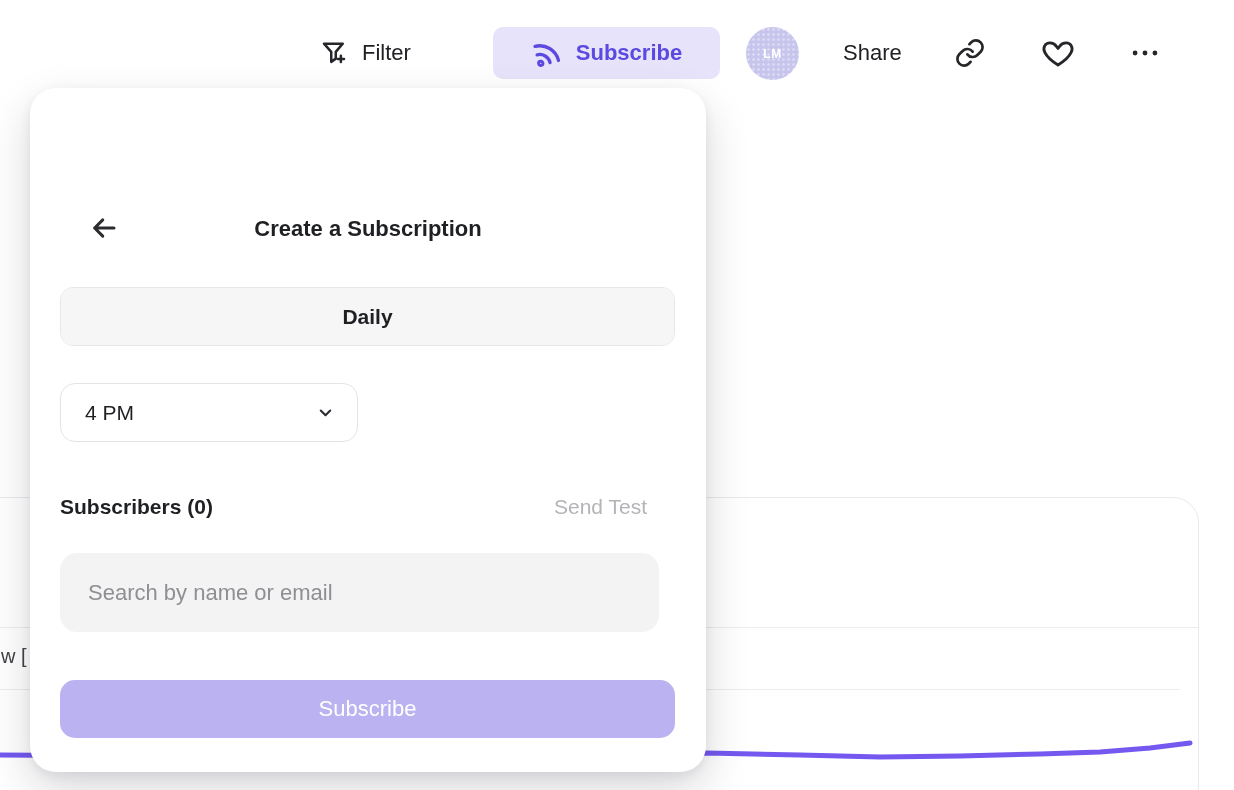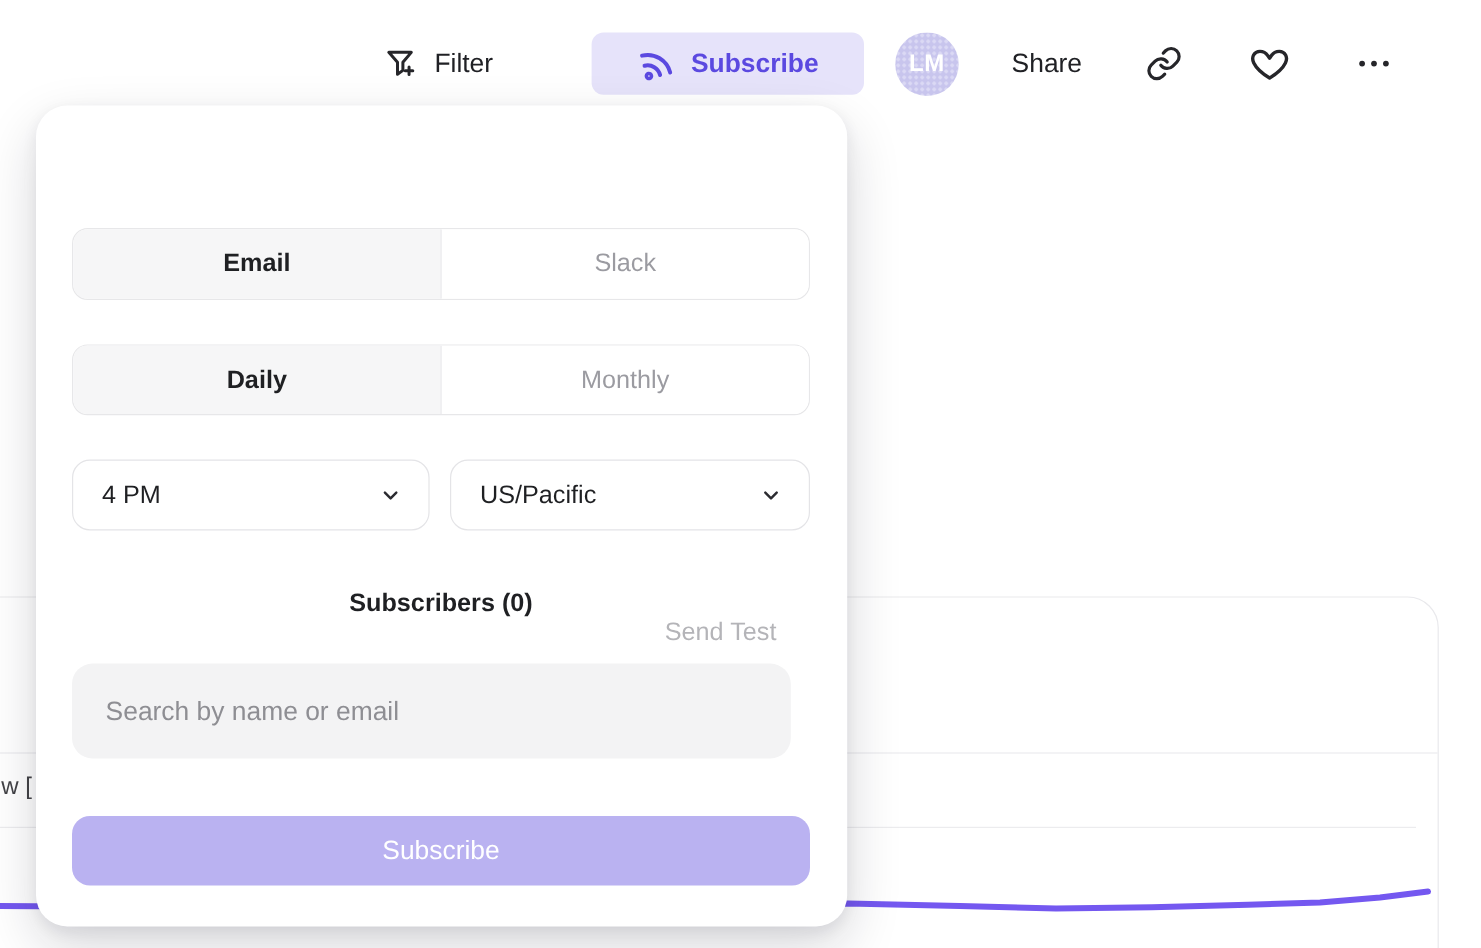"LM" .avatar span { font-size: 20px -> 12px }
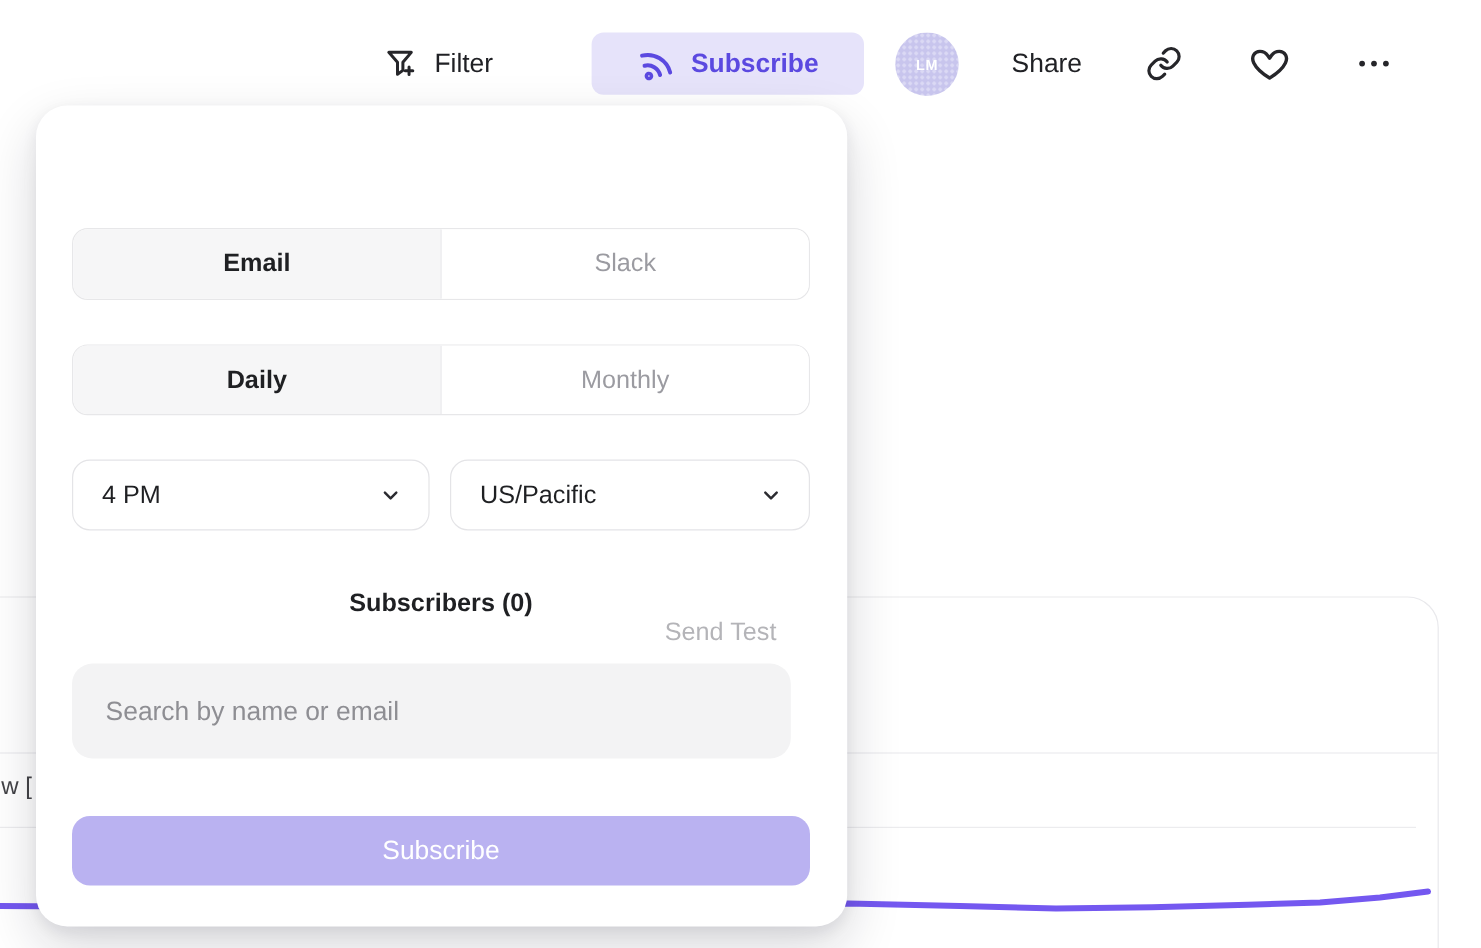"Email" div.segmented { html: <div> <button>Email</button> <button>Slack</button> </div> -> none }
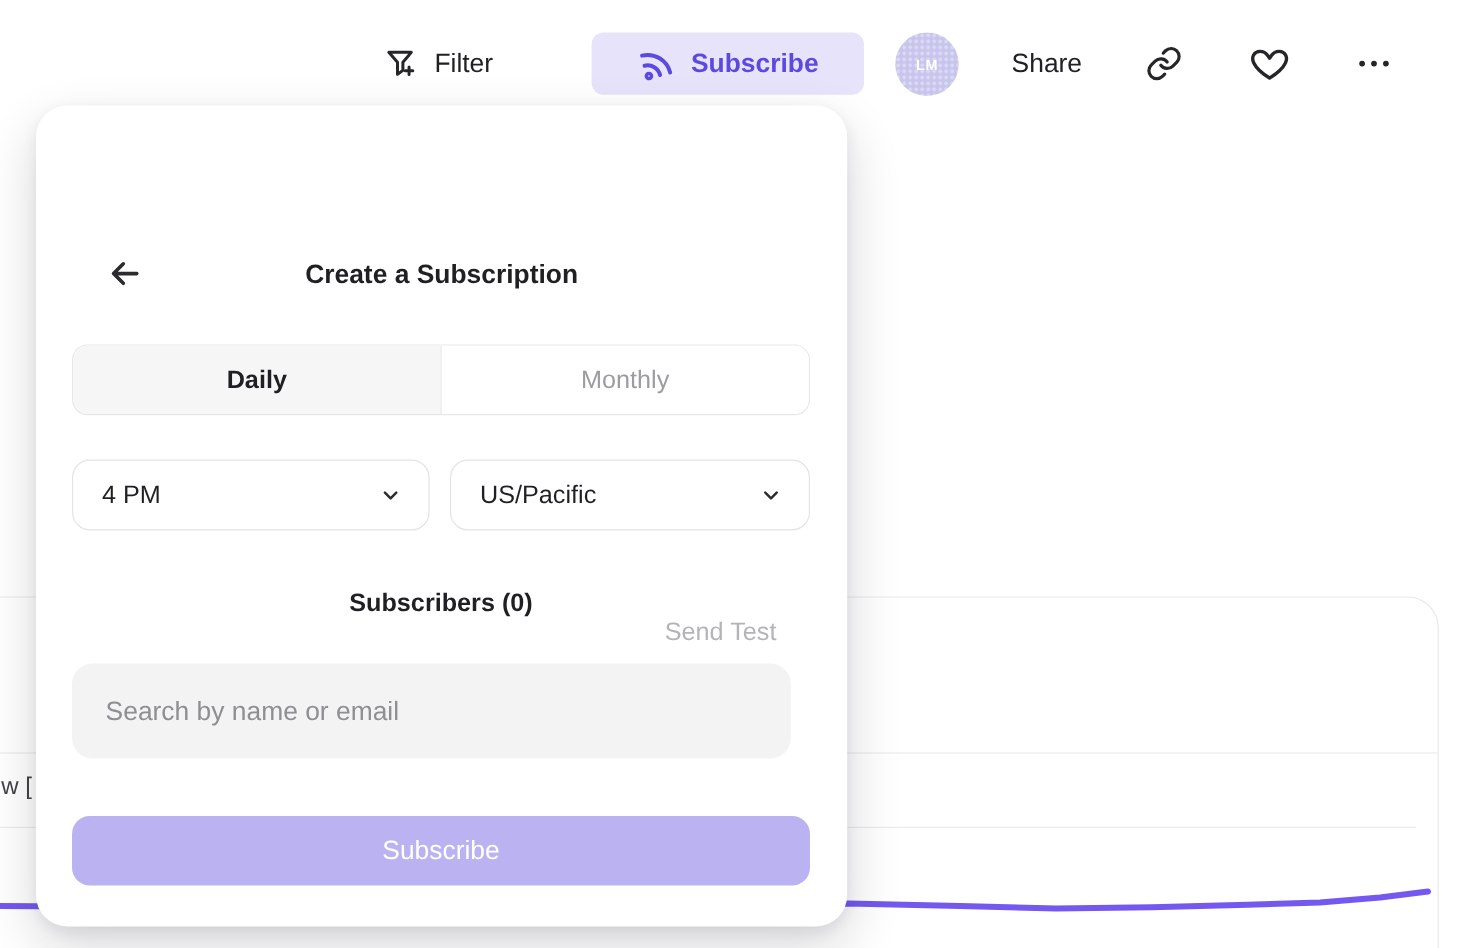"Monthly" button.seg { html: <button>Monthly</button> -> none }
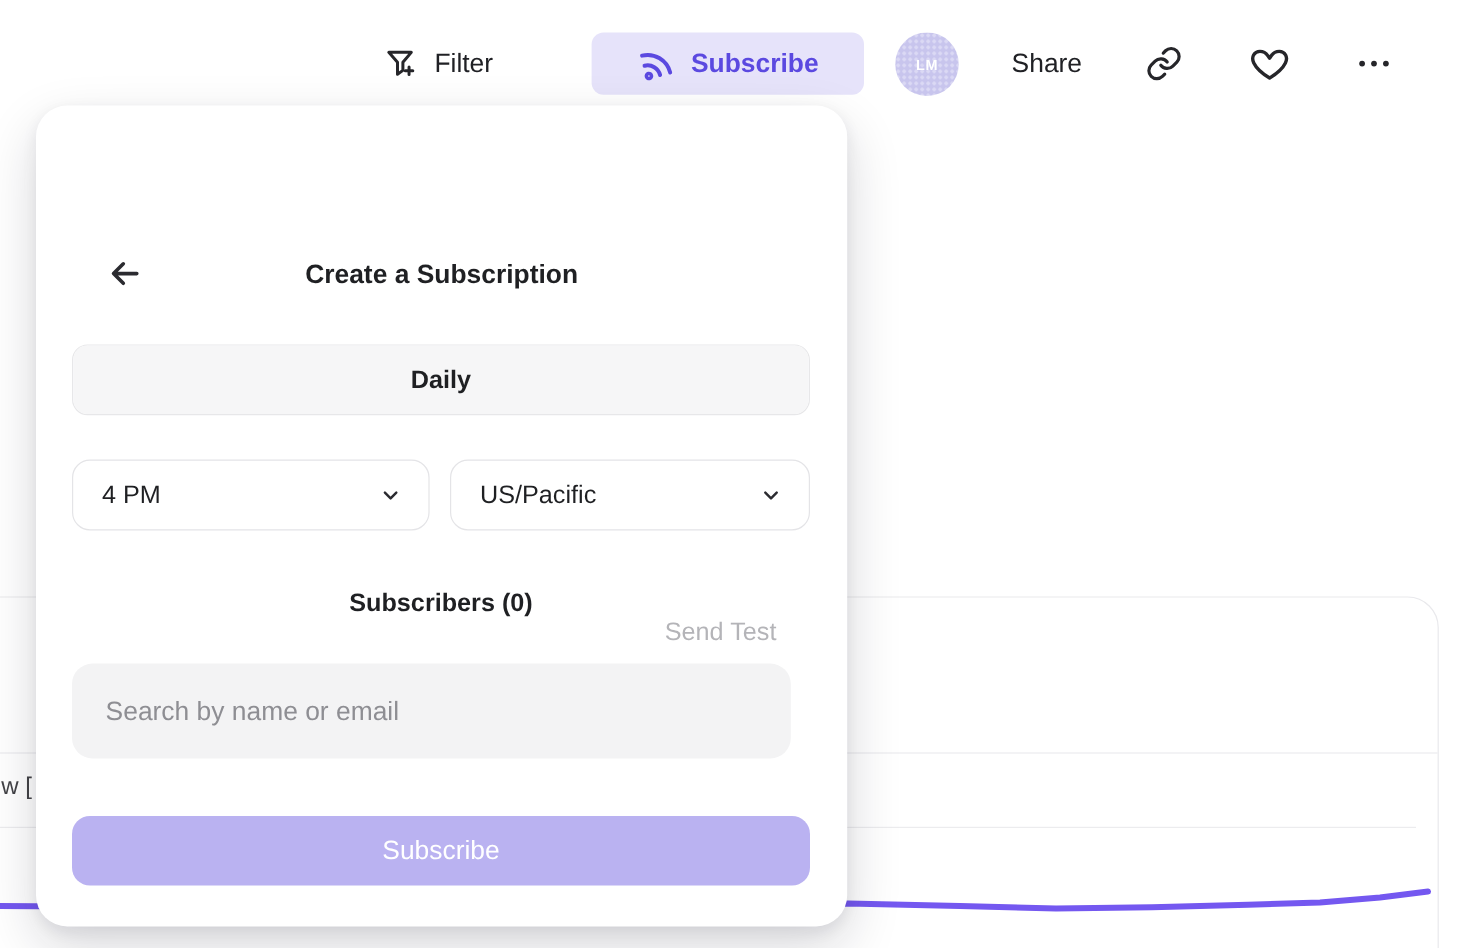"US/Pacific" div.select-box { html: <div> <span>US/Pacific</span> <svg> <path></path> </svg> </div> -> none }
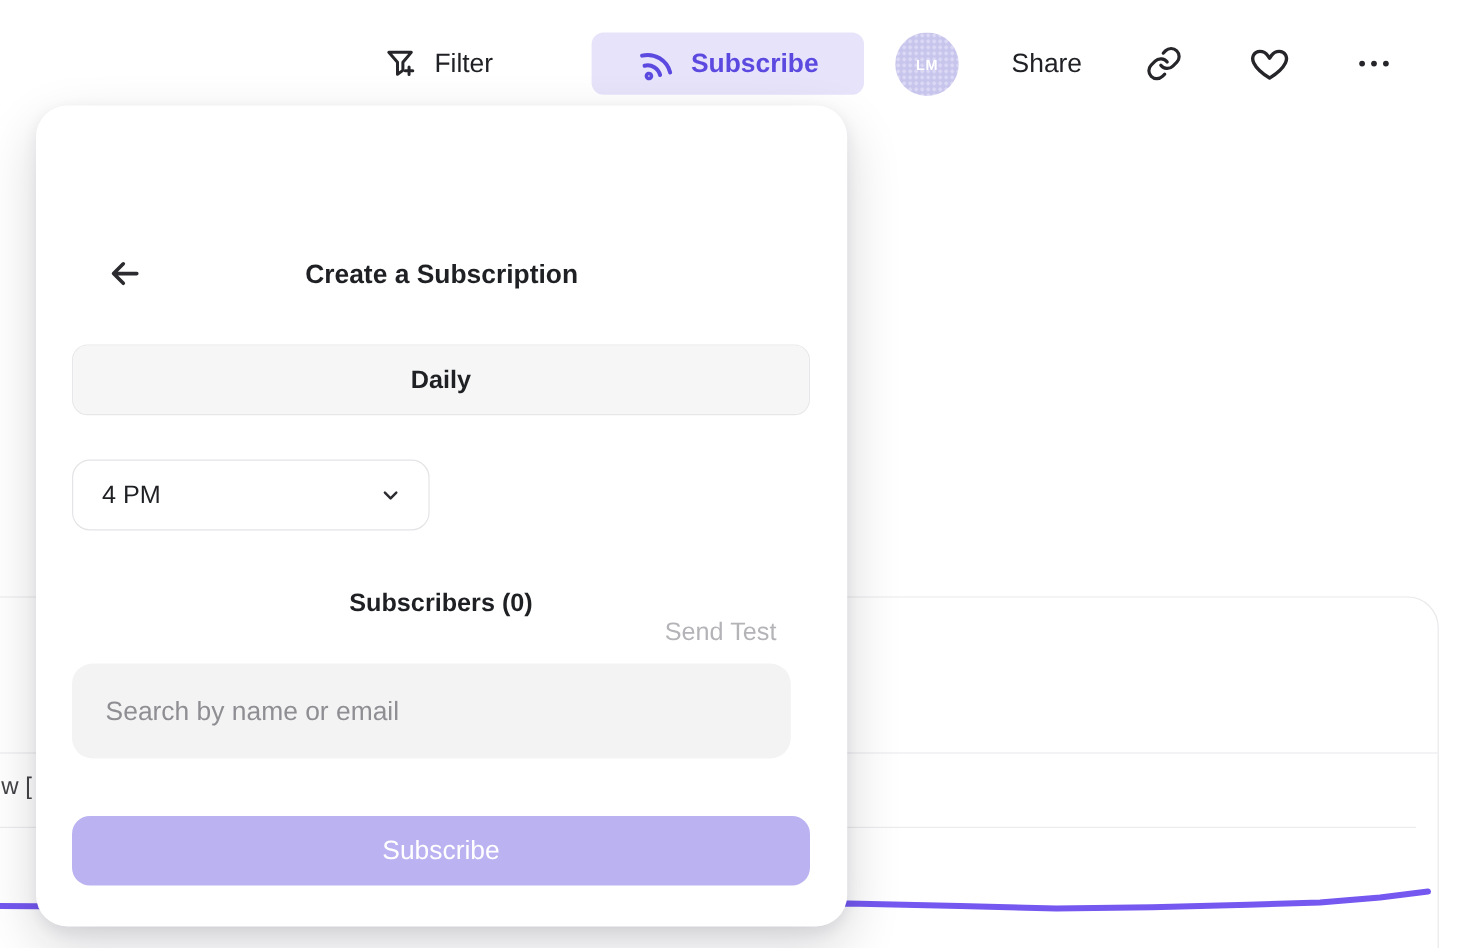"Subscribers (0)" .subs-row { flex-direction: column -> none }
